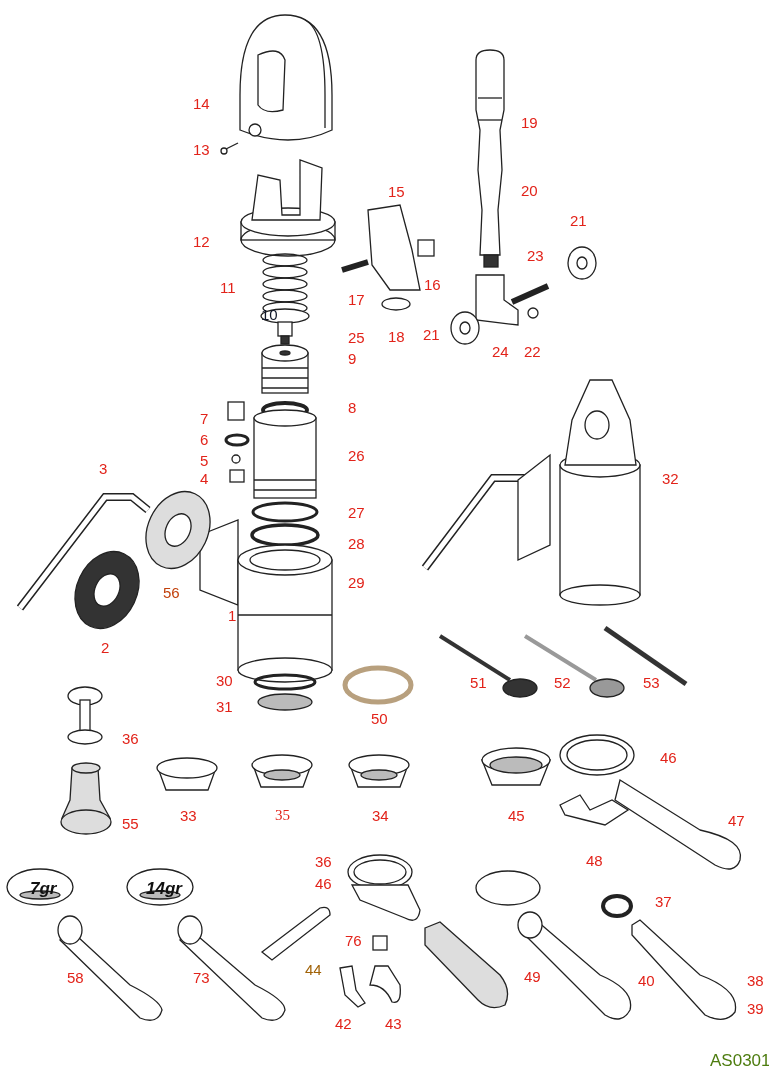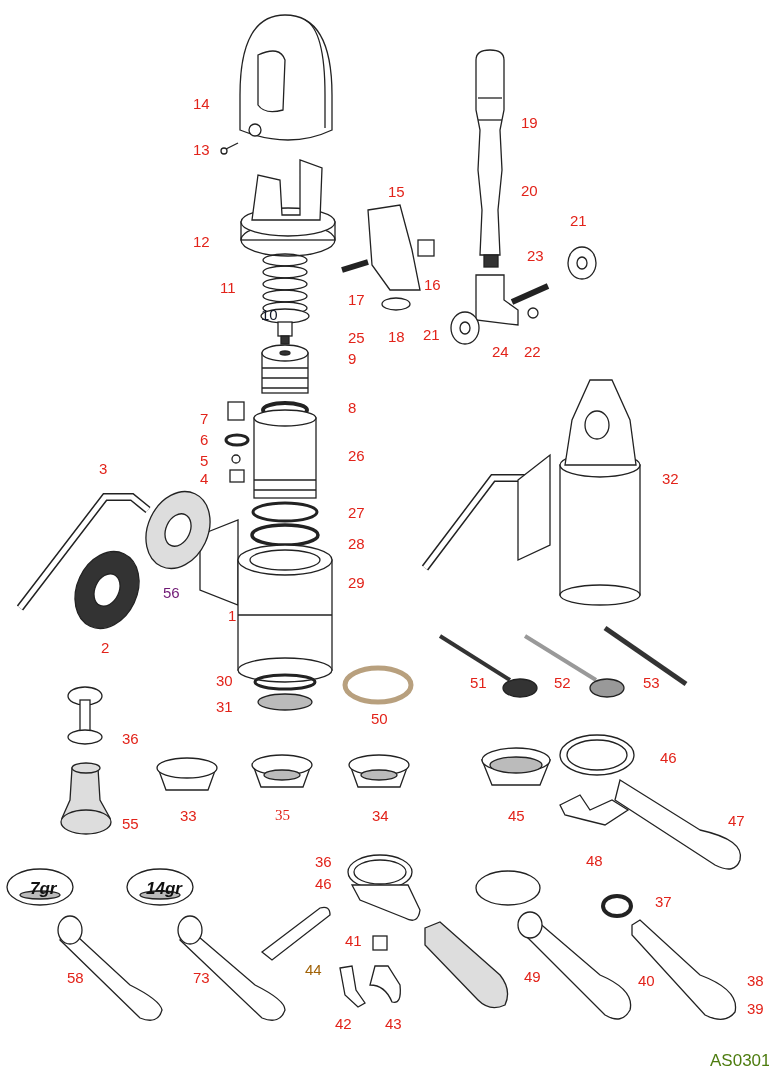"56" span.lbl { color: #701a75 -> #c2410c }
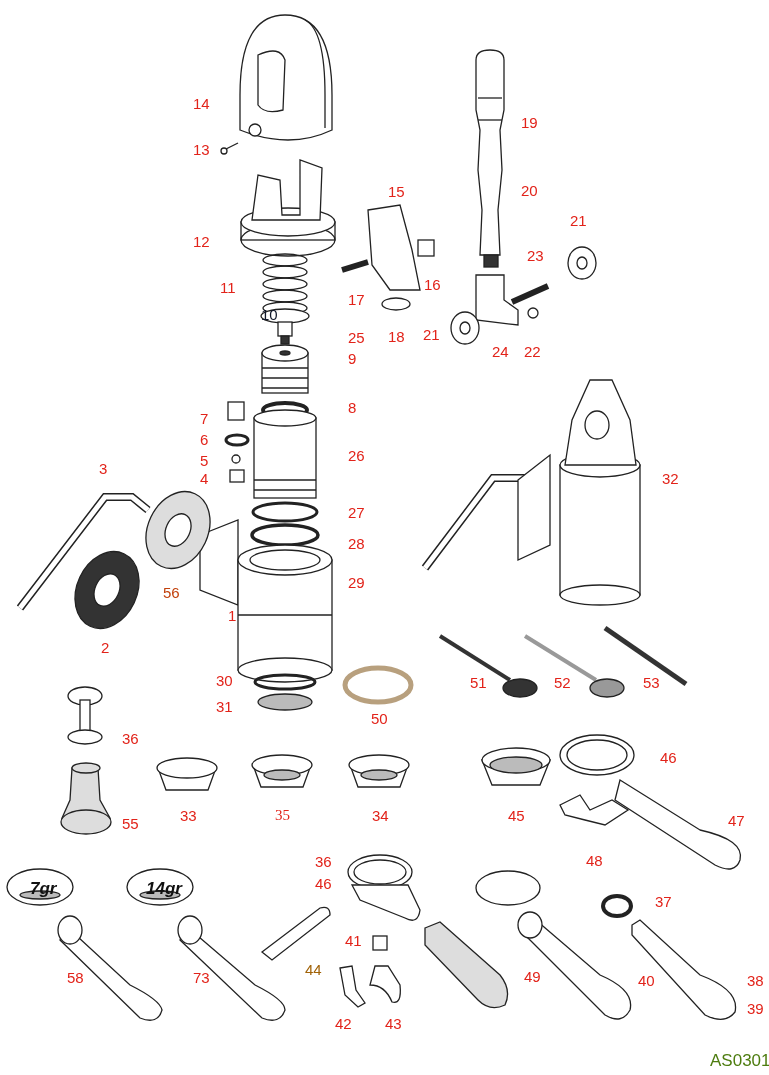"41" span.lbl { text: 41 -> 76 }
